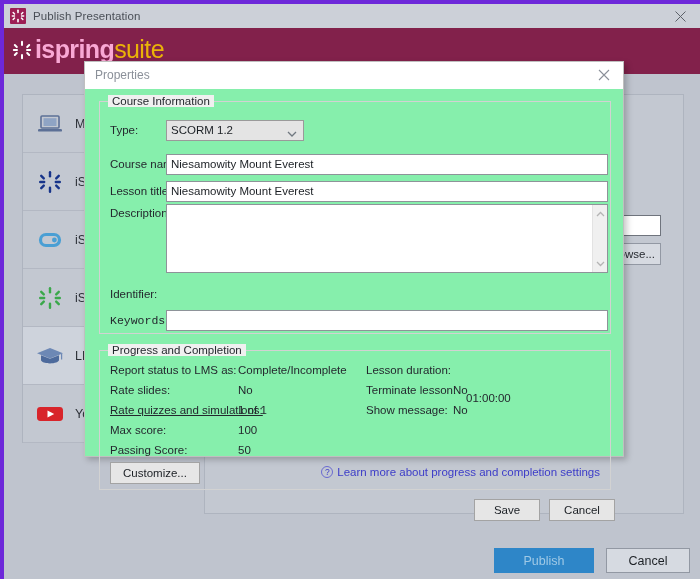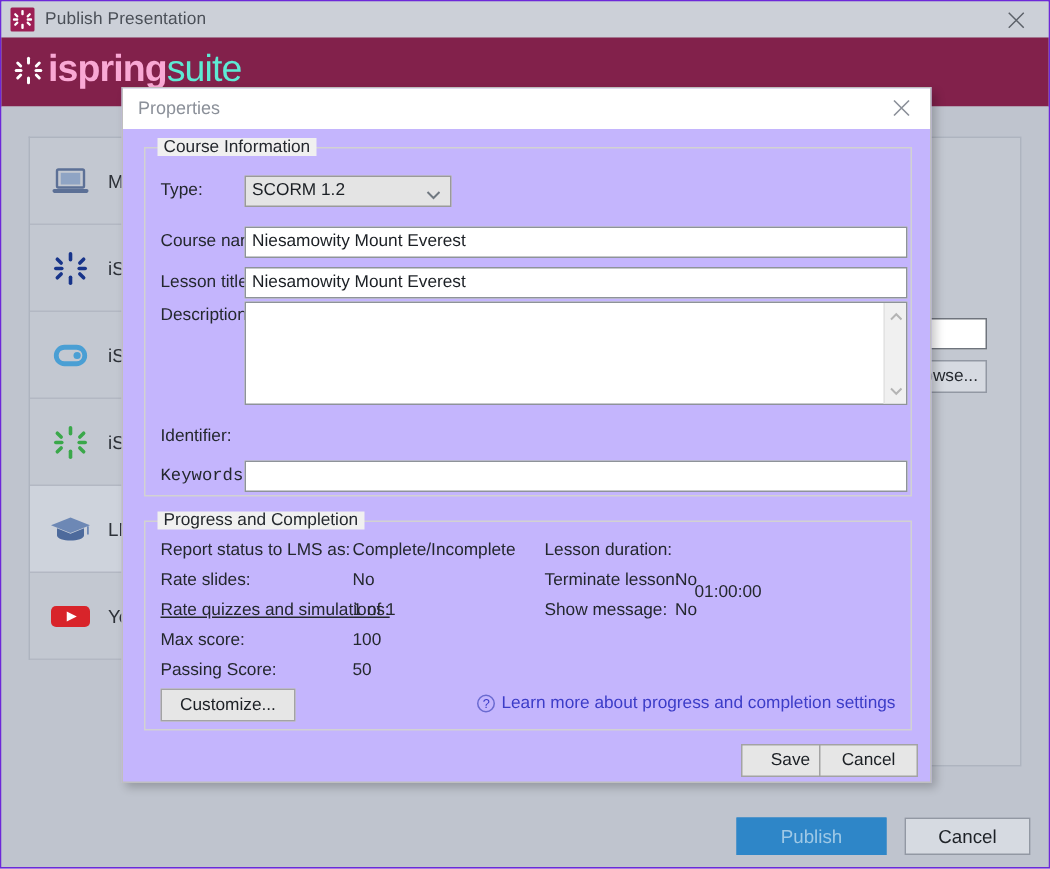"Publish Presentation" #app-window { border: 1px solid #6d28d9 -> 4px solid #6d28d9 }
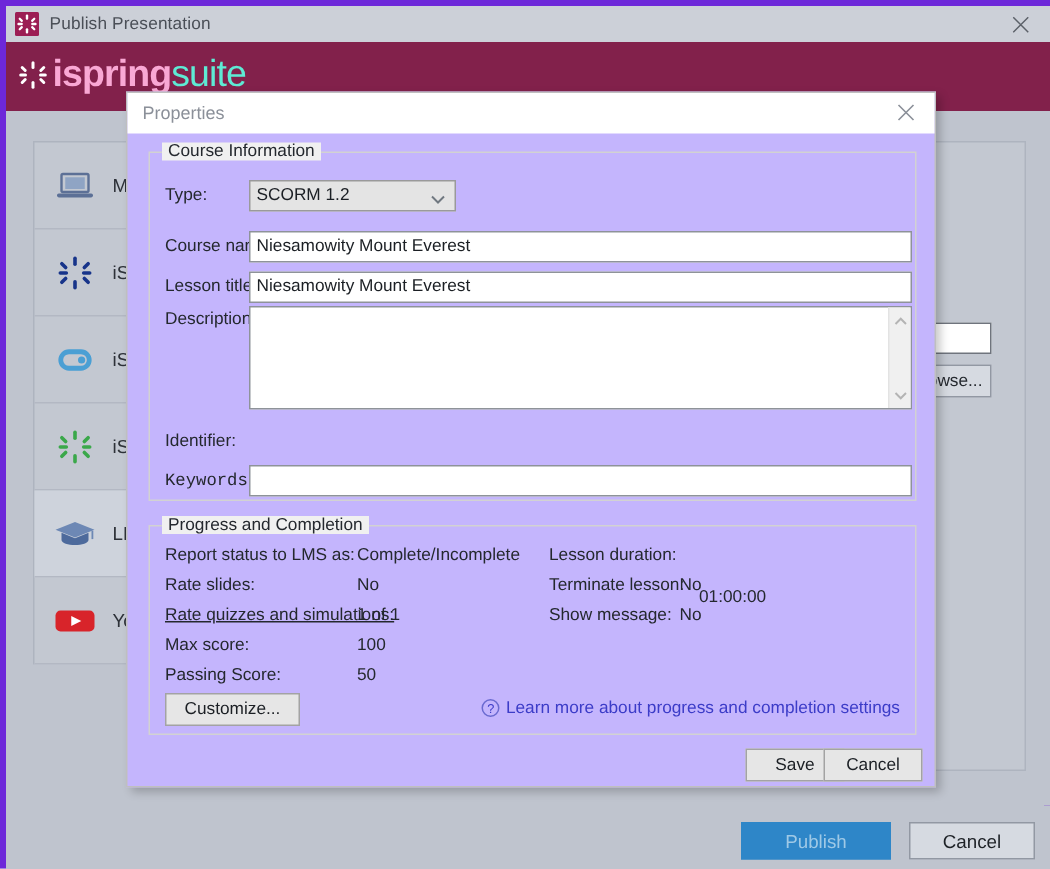"suite" #brand-header .logo-text .b2 { color: #5eead4 -> #eab308 }
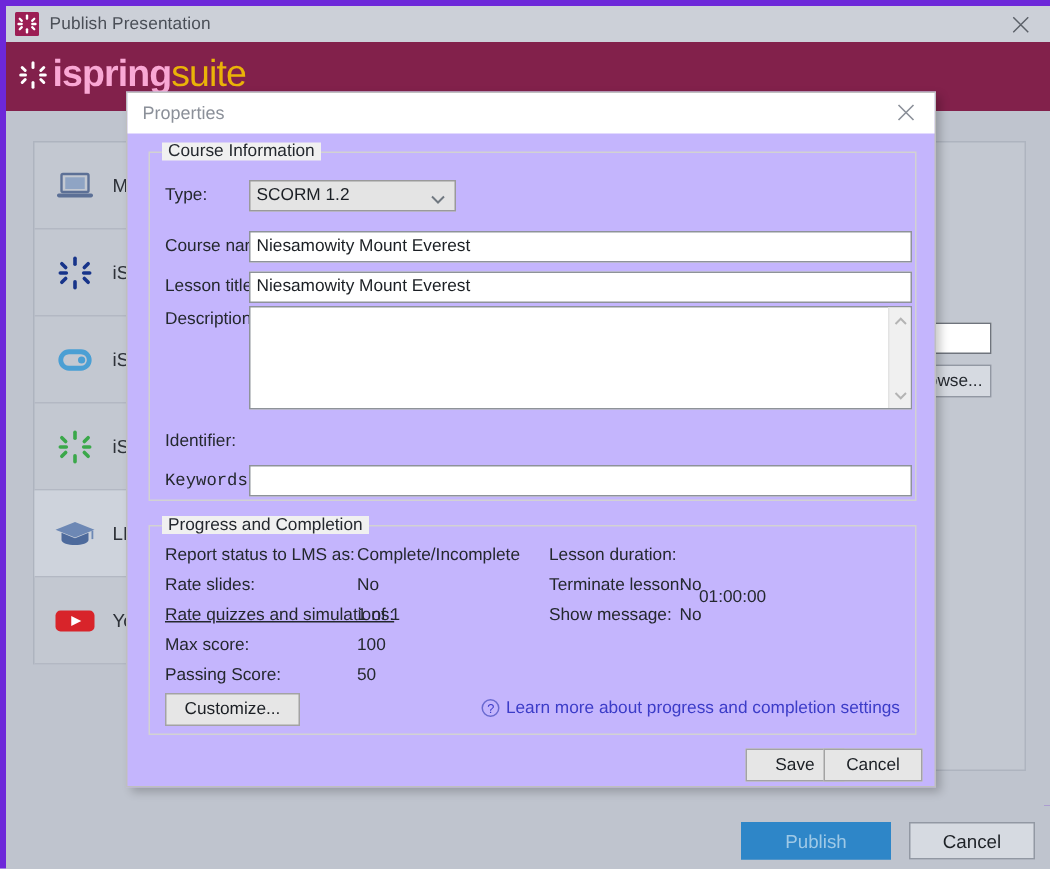"Properties" #dialog { background: #c4b5fd -> #86efac; height: 464px -> 396px }
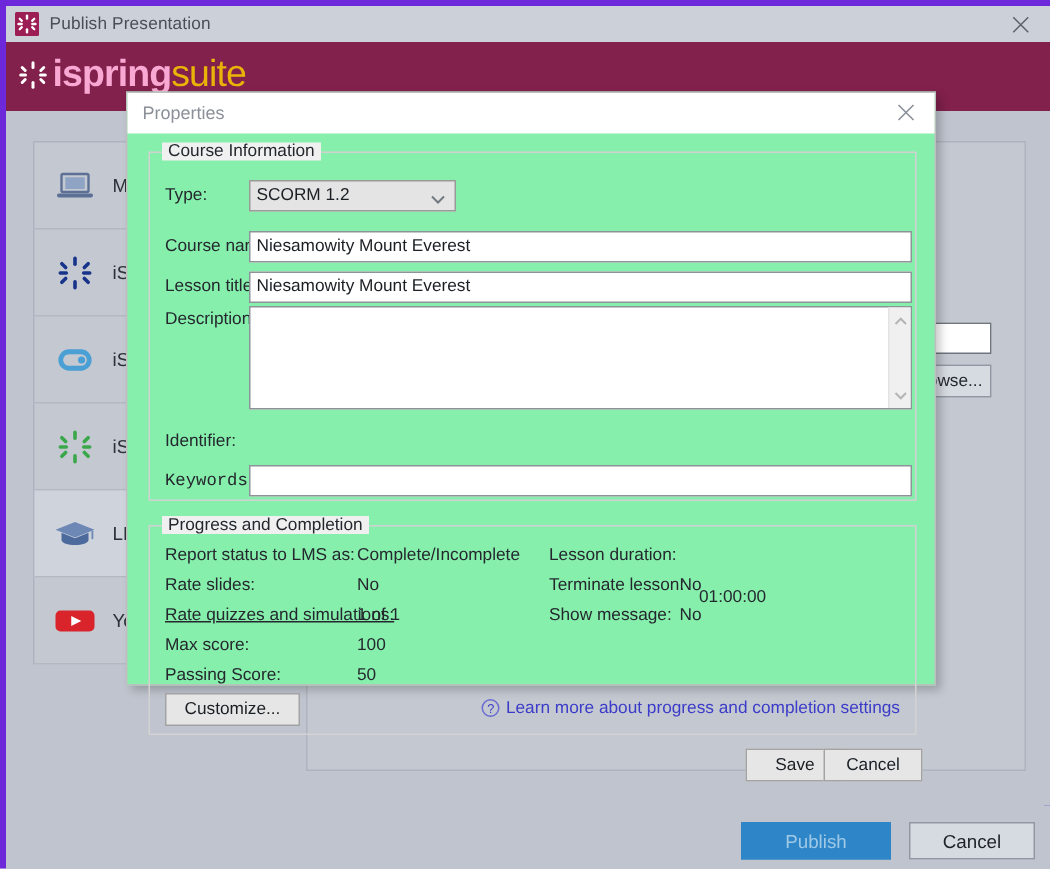"Save" #dlg-save { left: 412px -> 389px }
